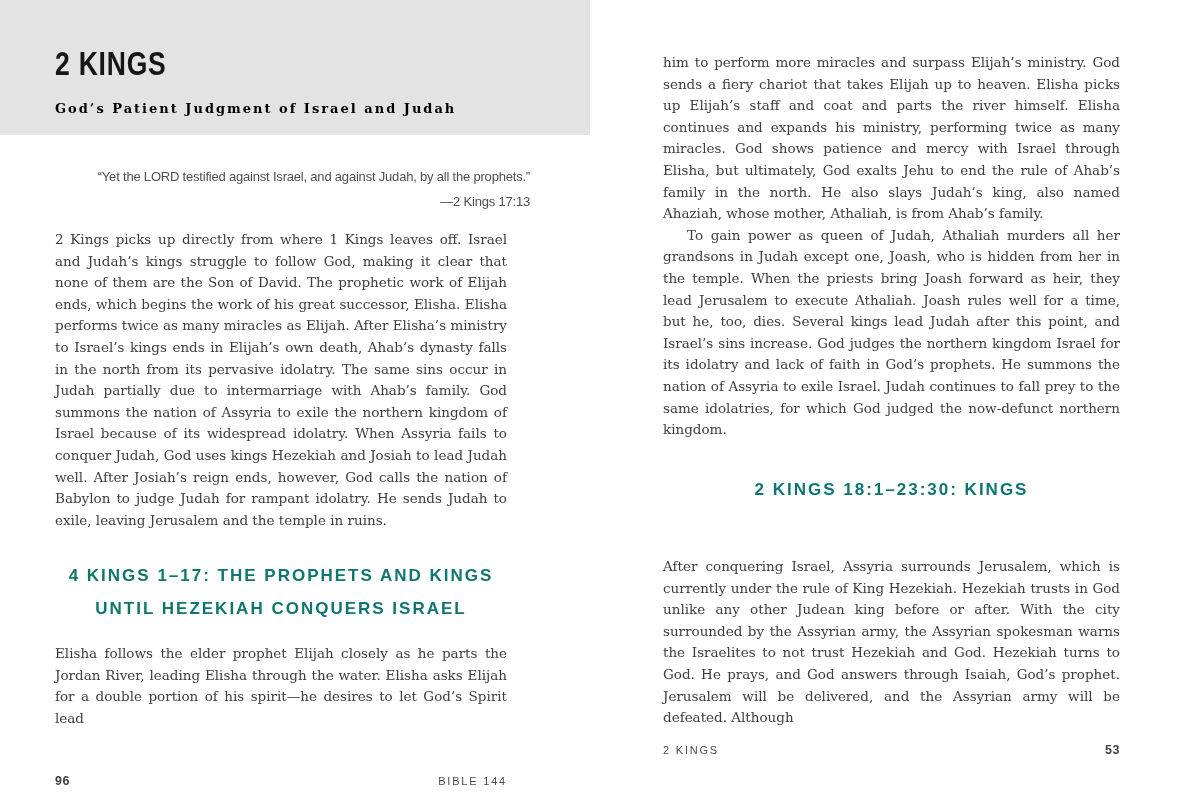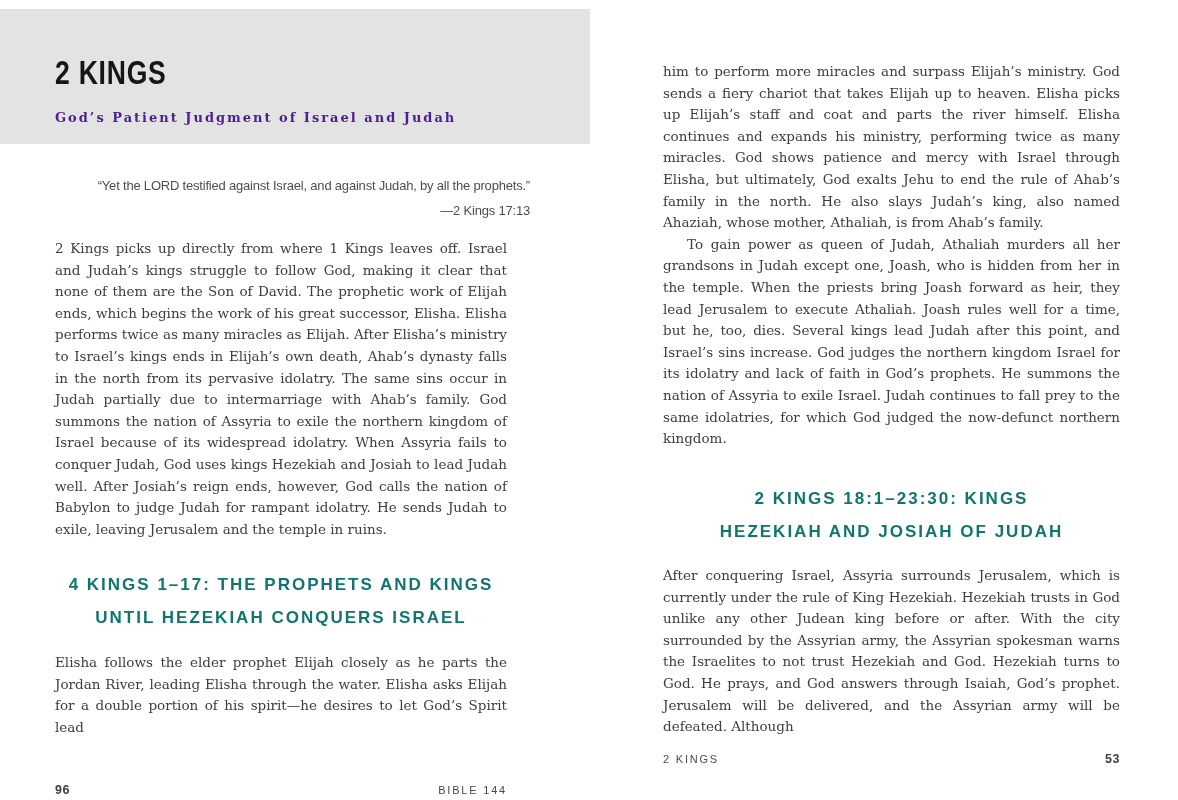"2 KINGS" .page { top: 9px -> 0 }
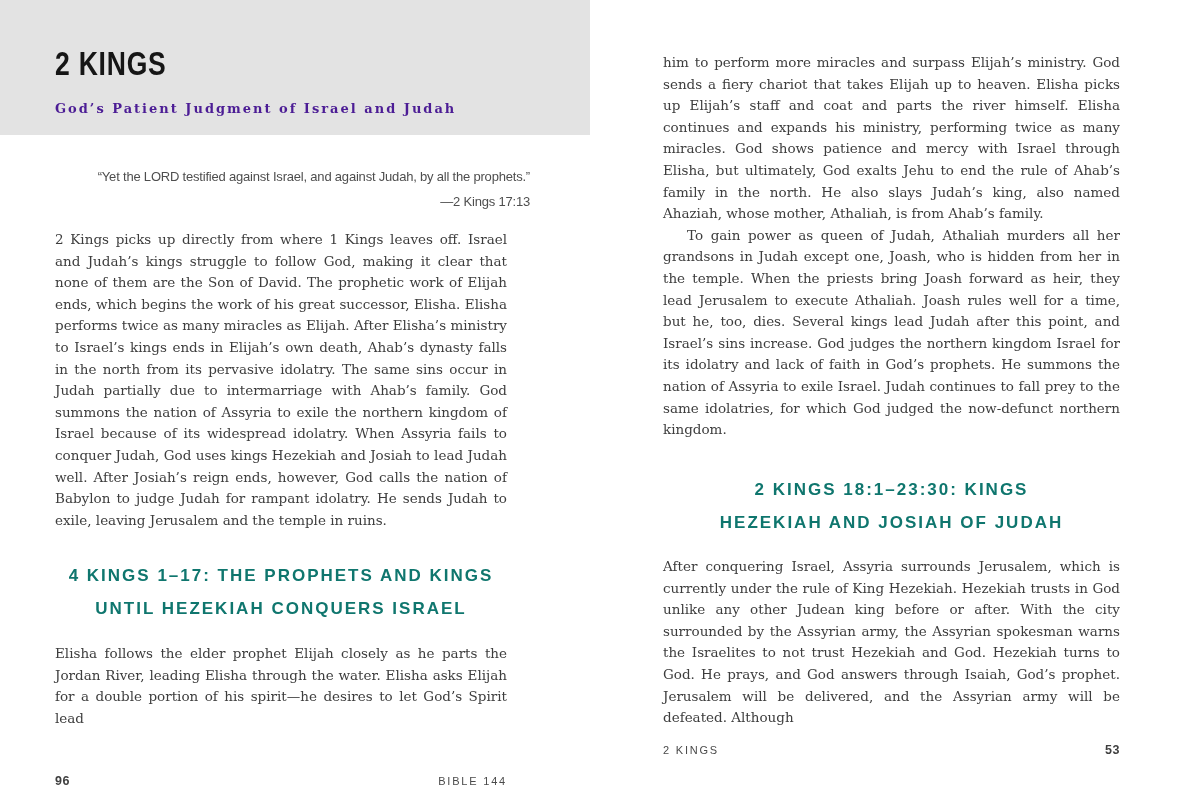"God’s Patient Judgment of Israel" .chapter-subtitle { color: #4c1d95 -> #000000 }
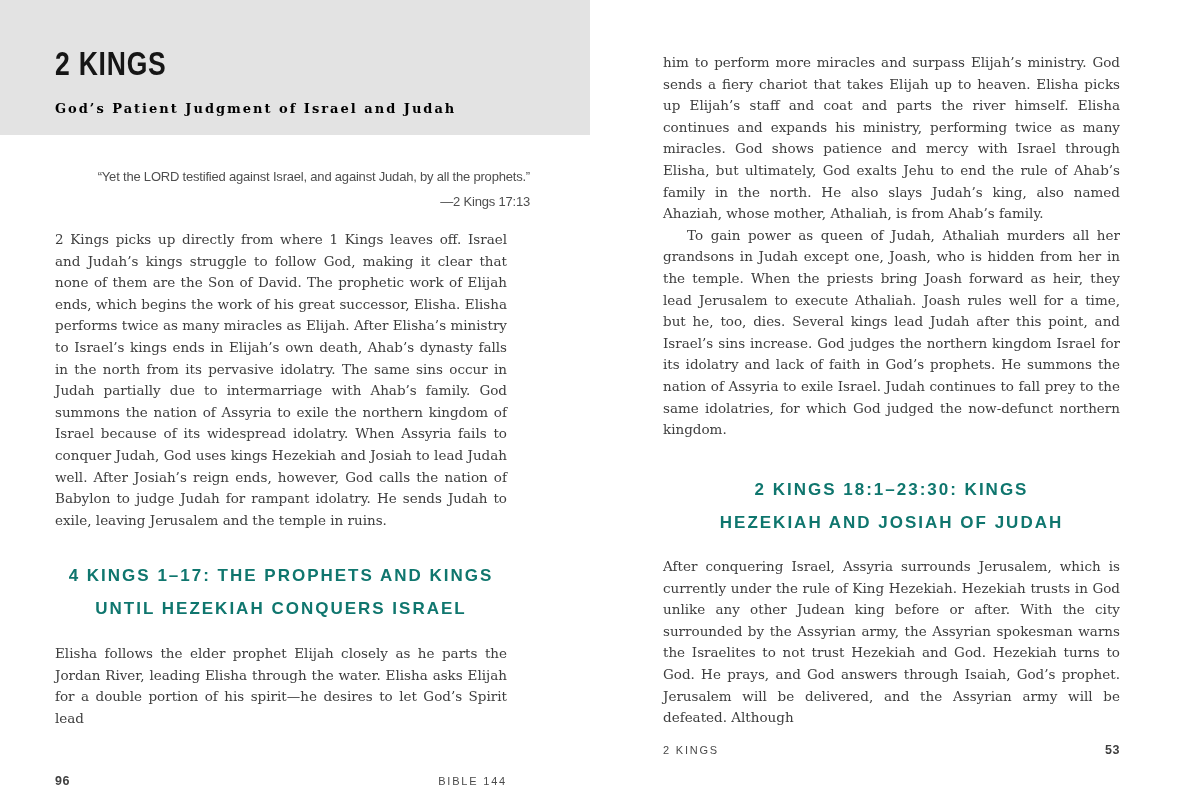"HEZEKIAH AND JOSIAH OF JUDAH" span { html: <span>HEZEKIAH AND JOSIAH OF JUDAH</span> -> none }
